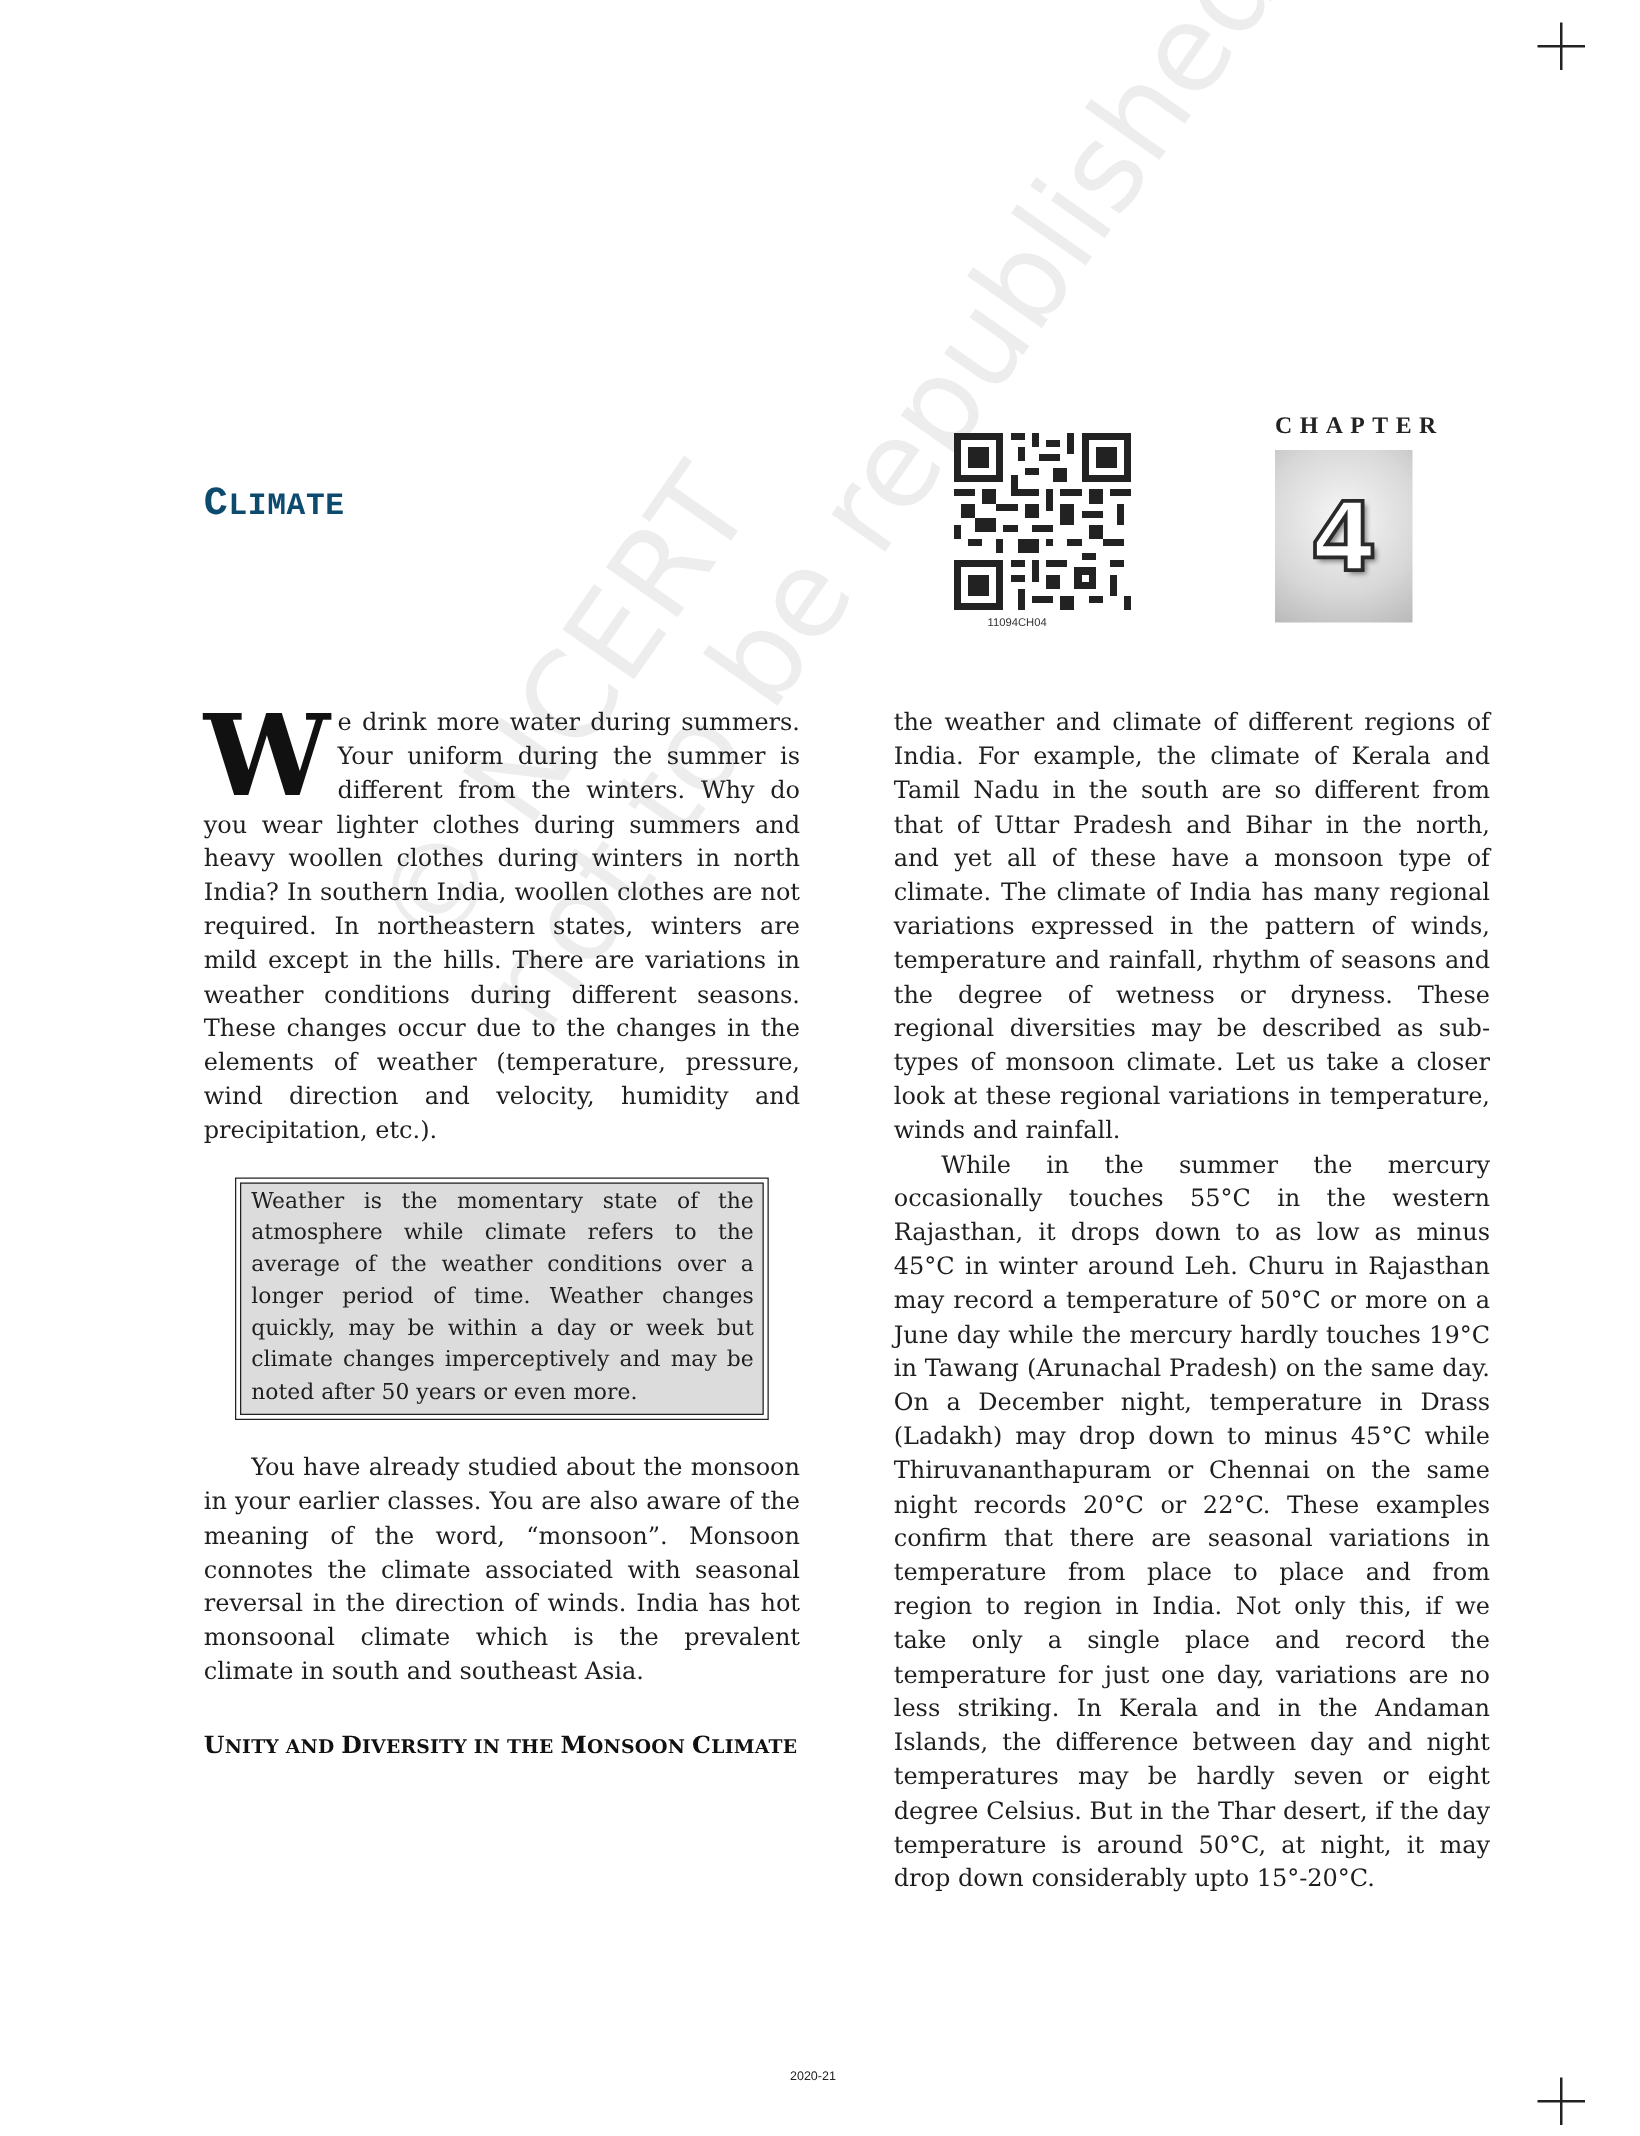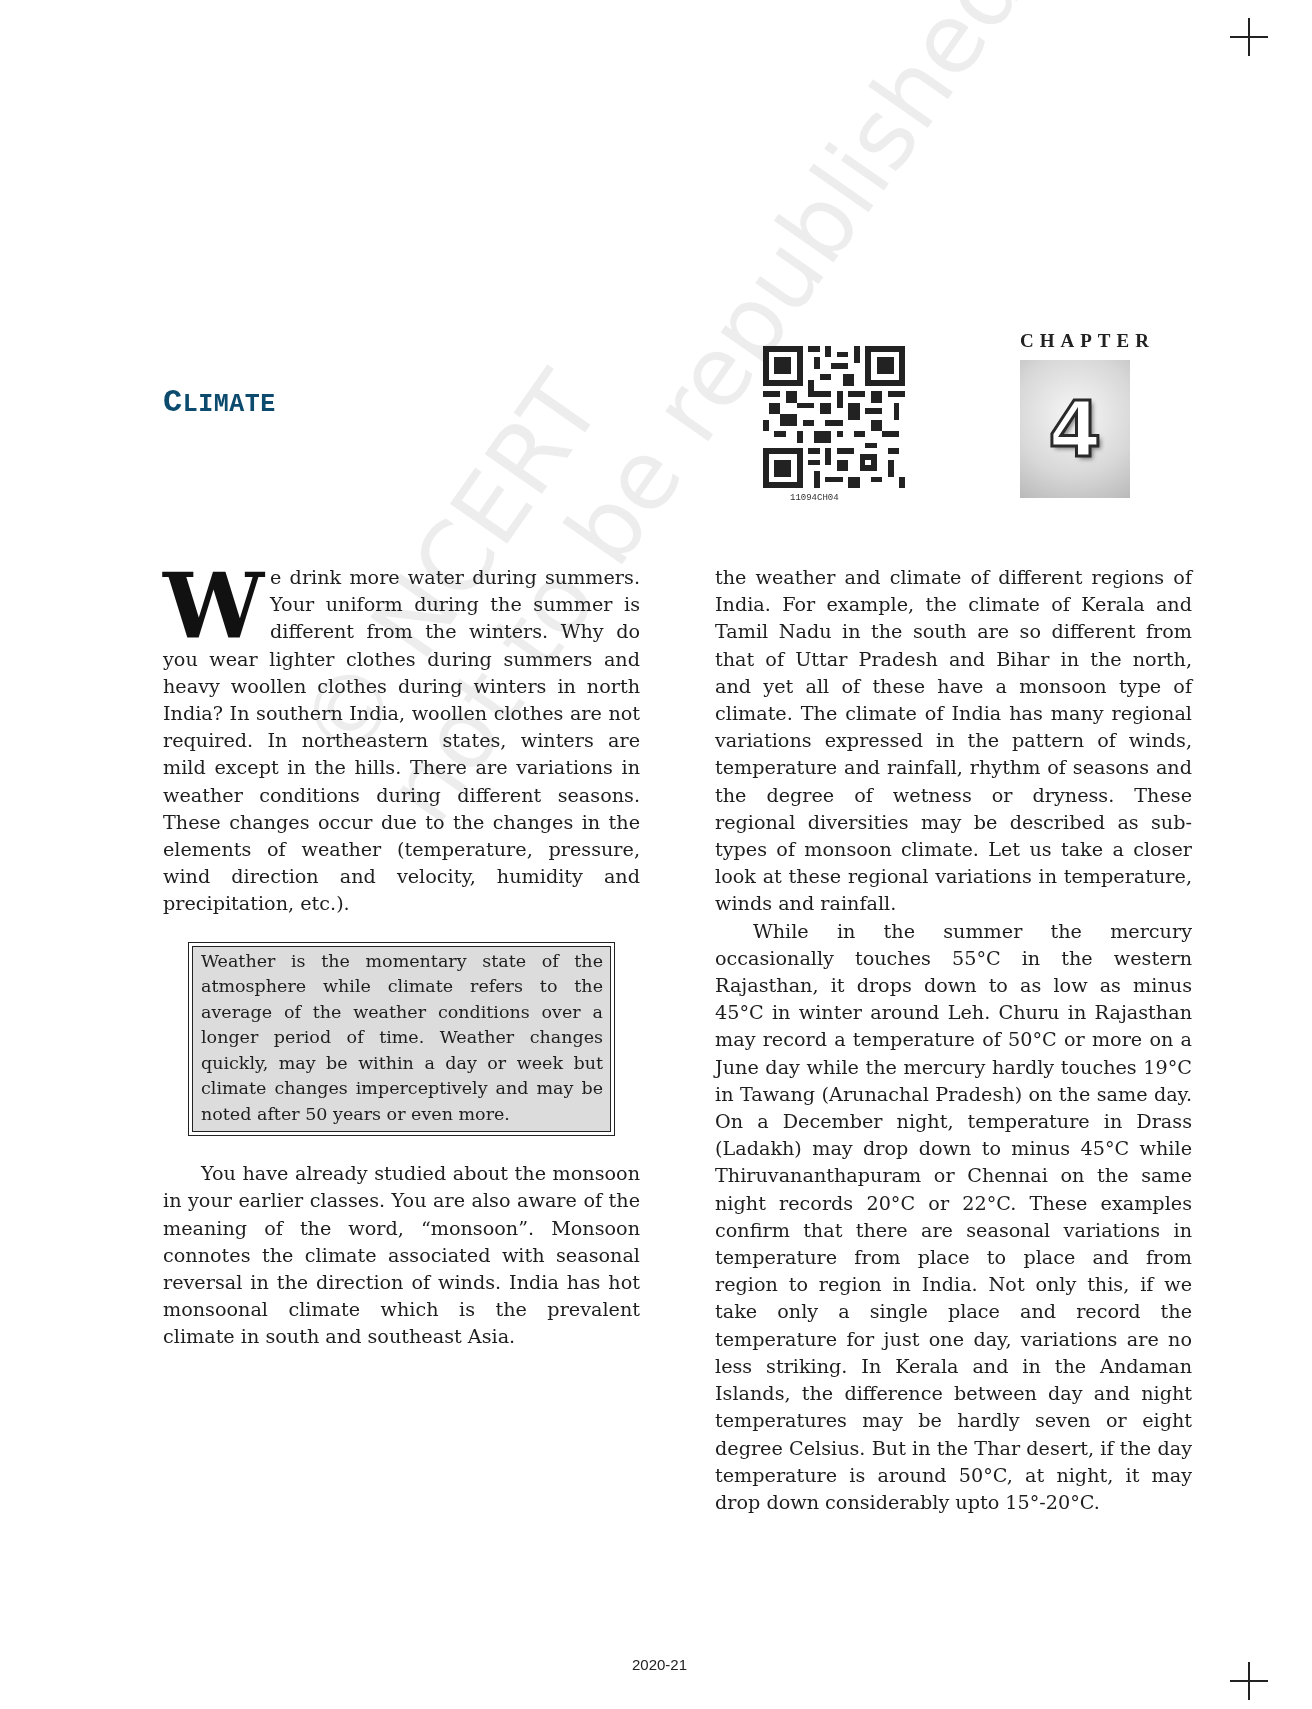"11094CH04" .qr-code-label { font-family: Liberation Mono, monospace -> Liberation Sans, sans-serif }
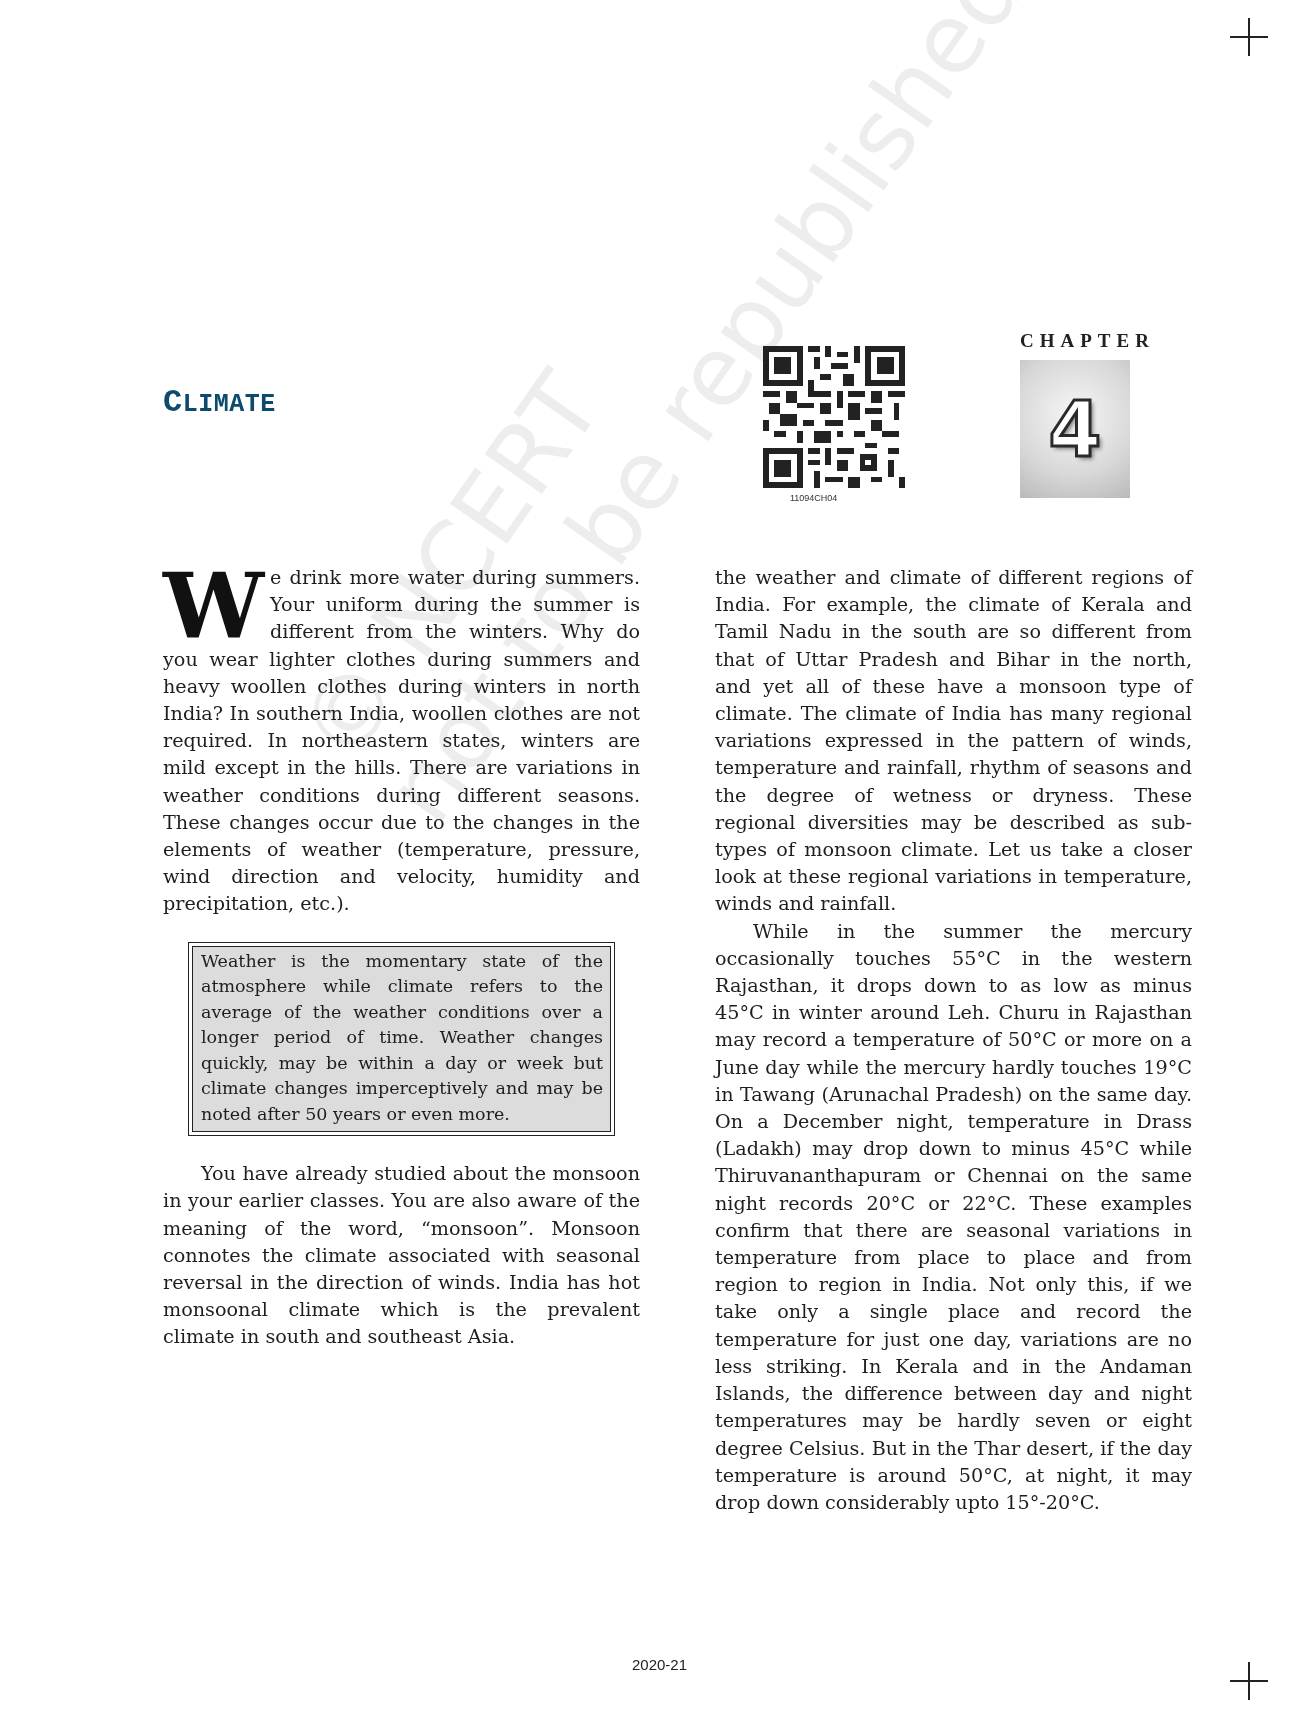"UNITY AND DIVERSITY IN THE" div.section-heading { html: none -> <div><span>U</span><span>NITY AND </span><span>D</span><span>IVERSITY IN THE </span><span>M</span><span>ONSOON </span><span>C</span><span>LIMATE</span></div> }
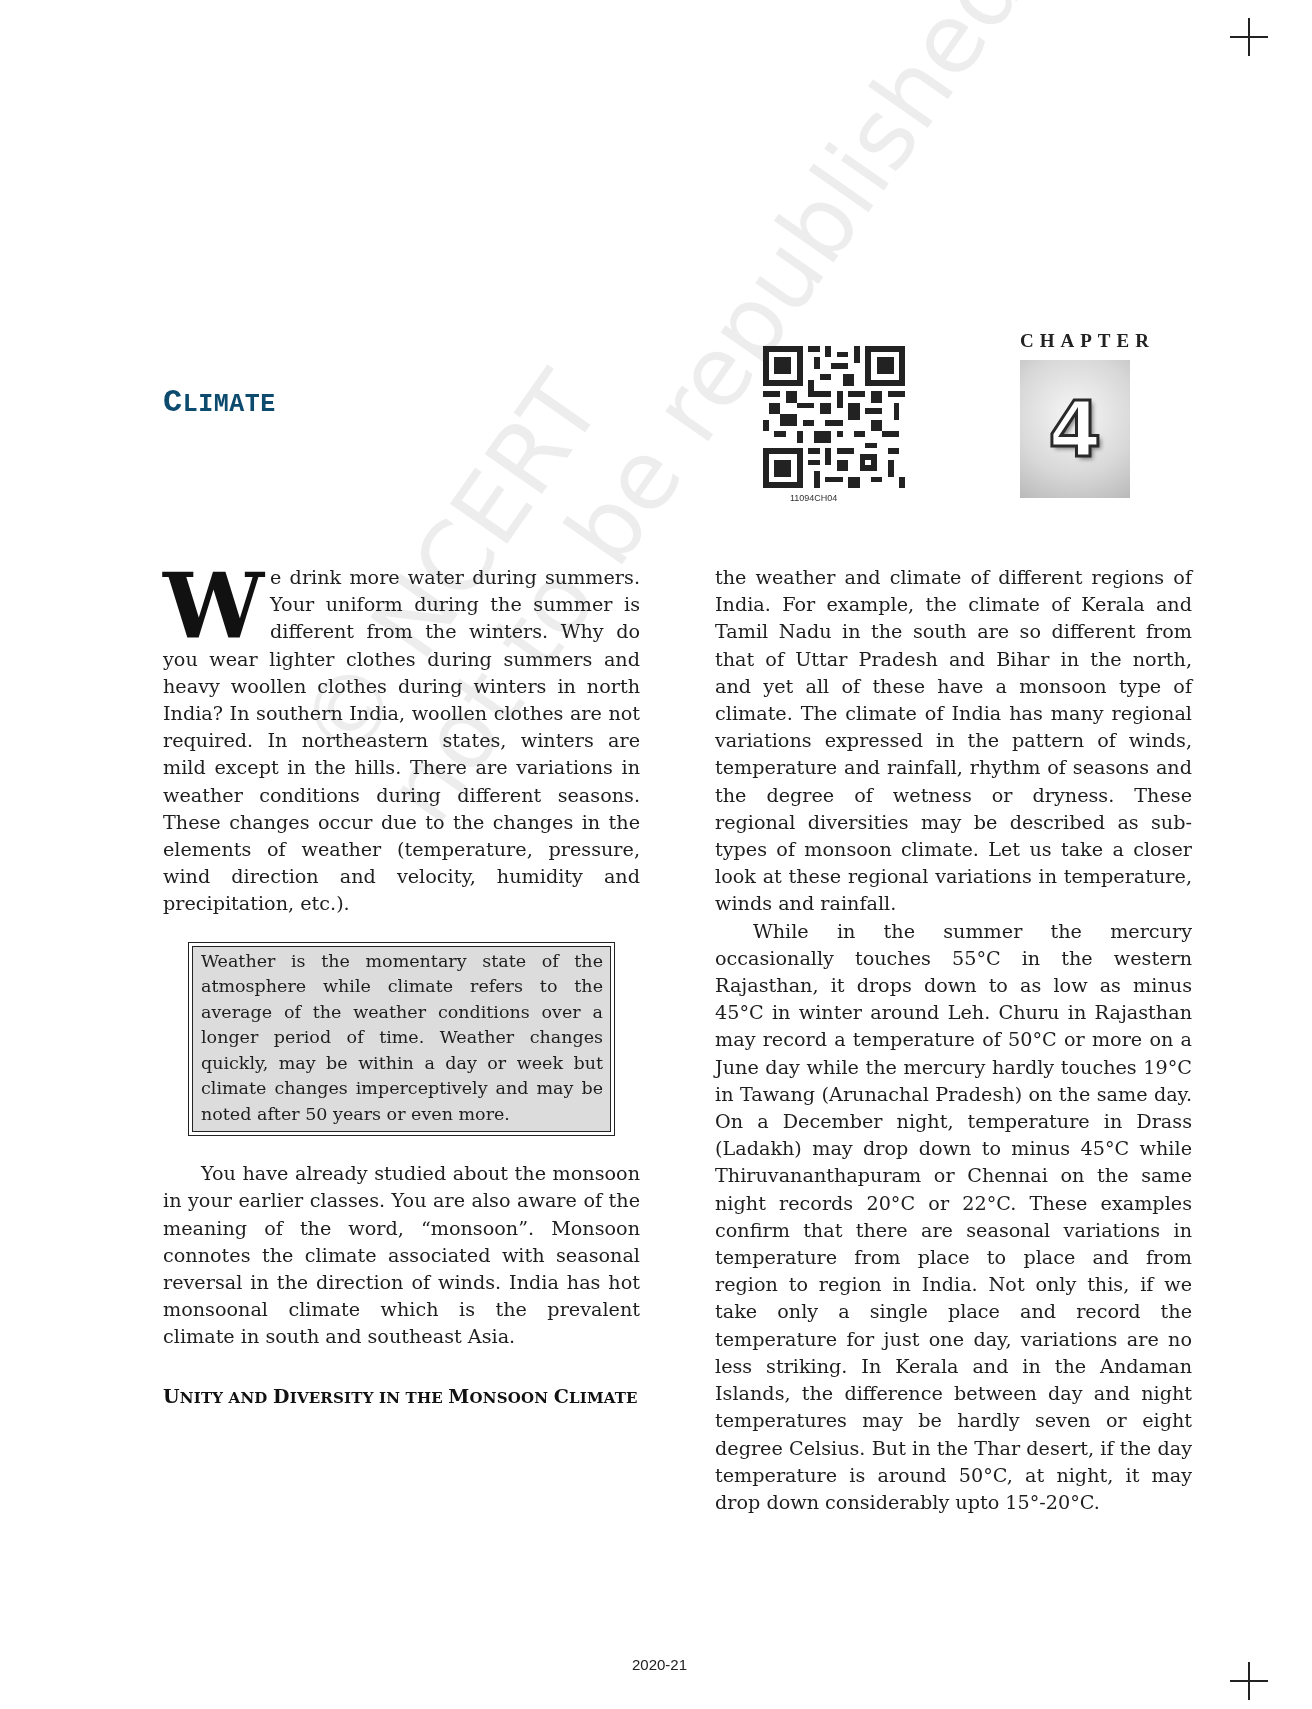"2020-21" .page-footer { font-size: 15px -> 10px }
